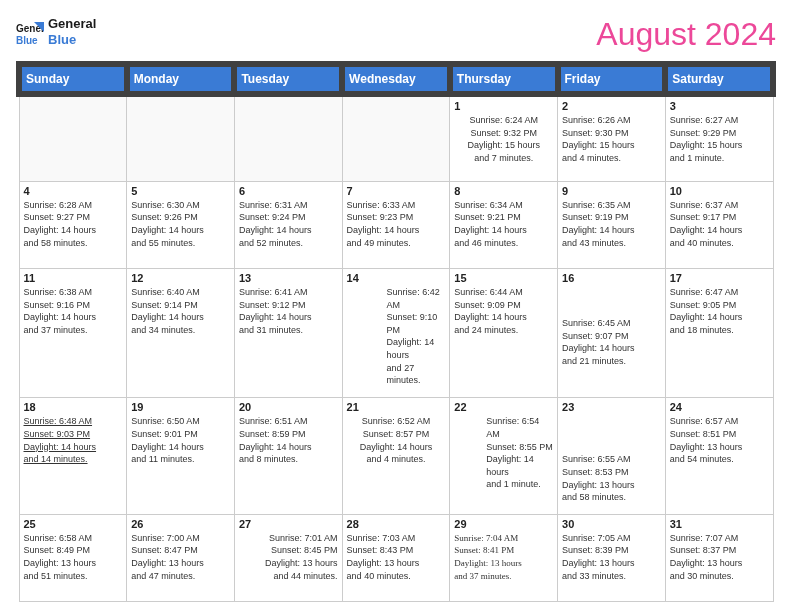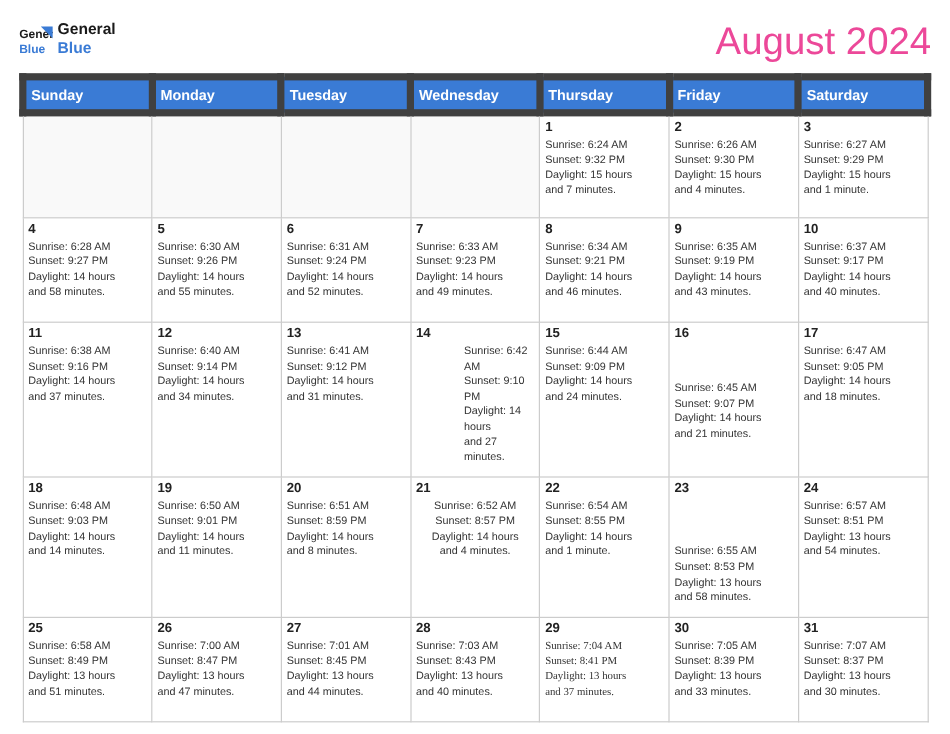"Sunrise: 6:24 AM" div.day-info { text-align: none -> center }
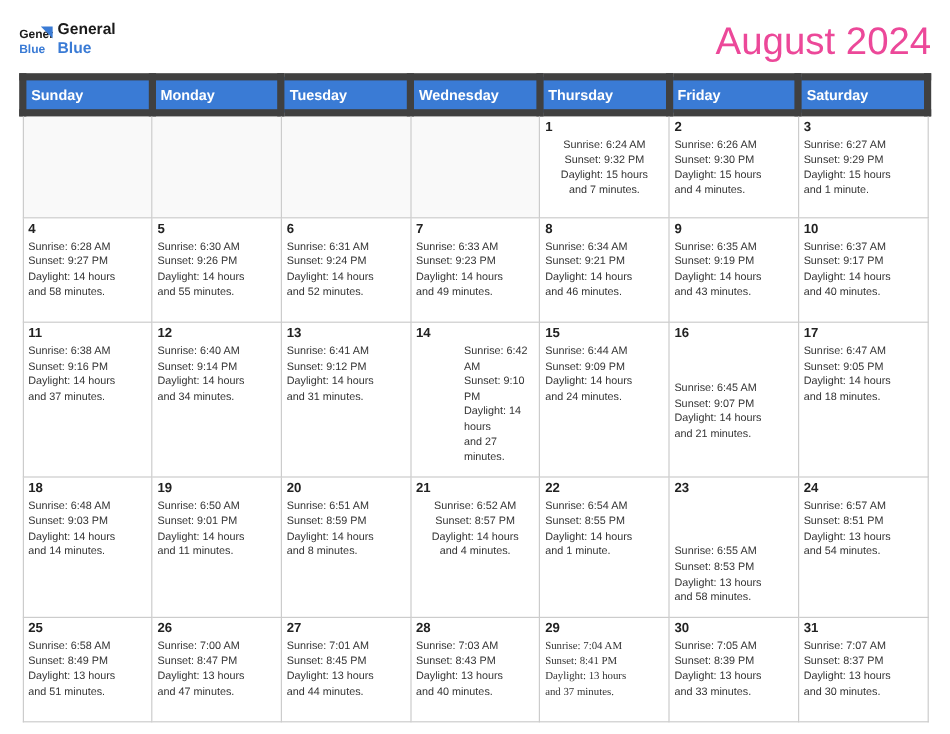"Sunrise: 6:48 AM" div.day-info { text-decoration: none -> underline }
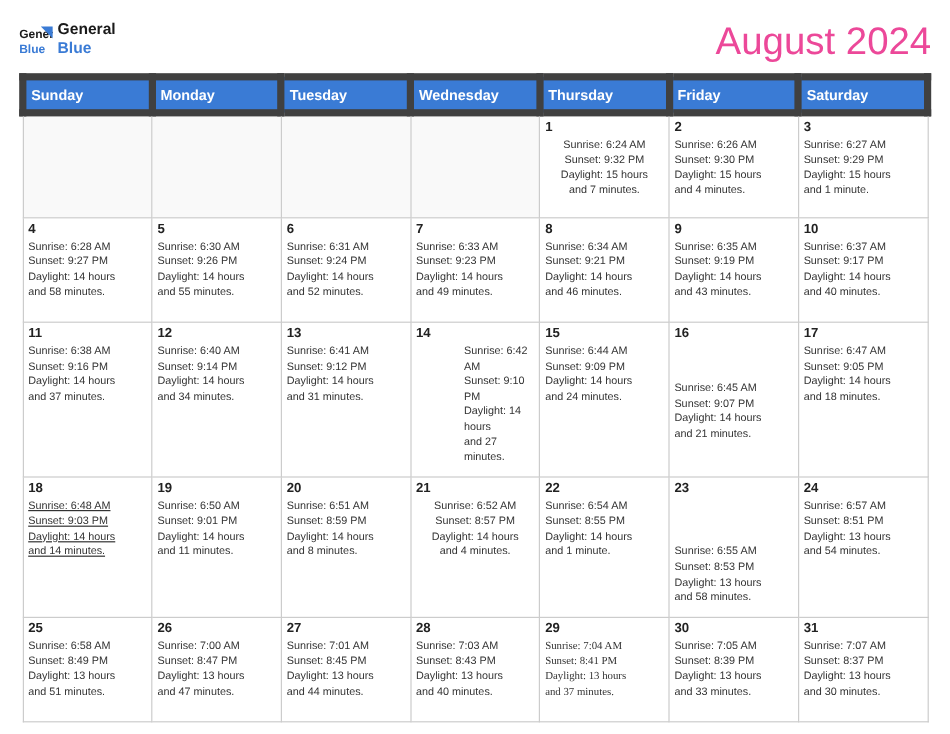"Sunrise: 6:54 AM" div.day-info { margin-left: none -> 32px }
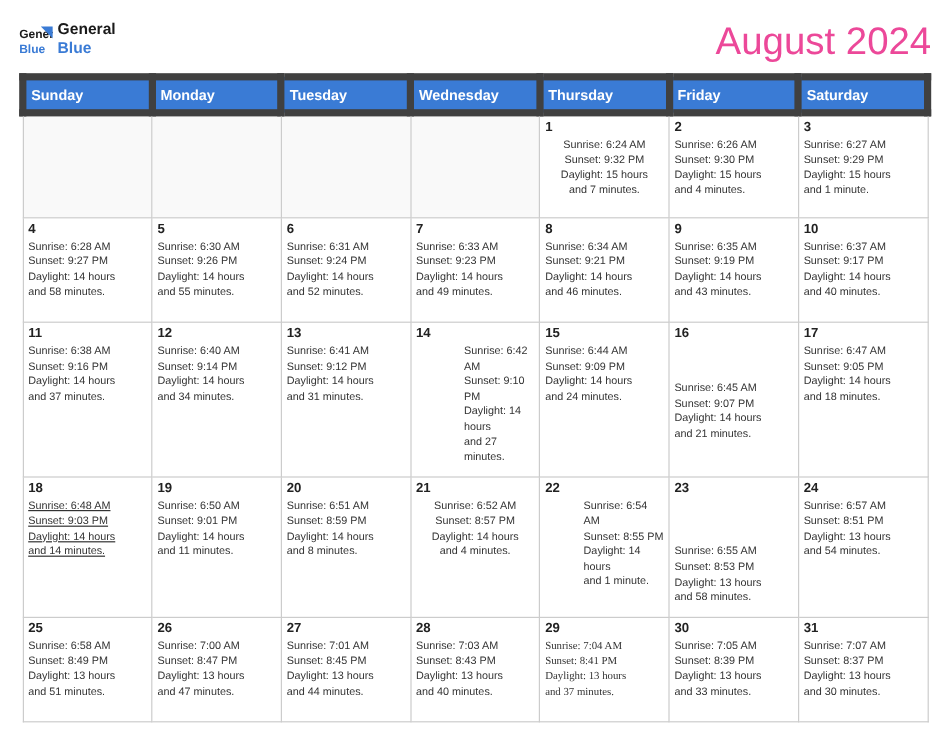"Sunrise: 7:01 AM" div.day-info { text-align: none -> right }
